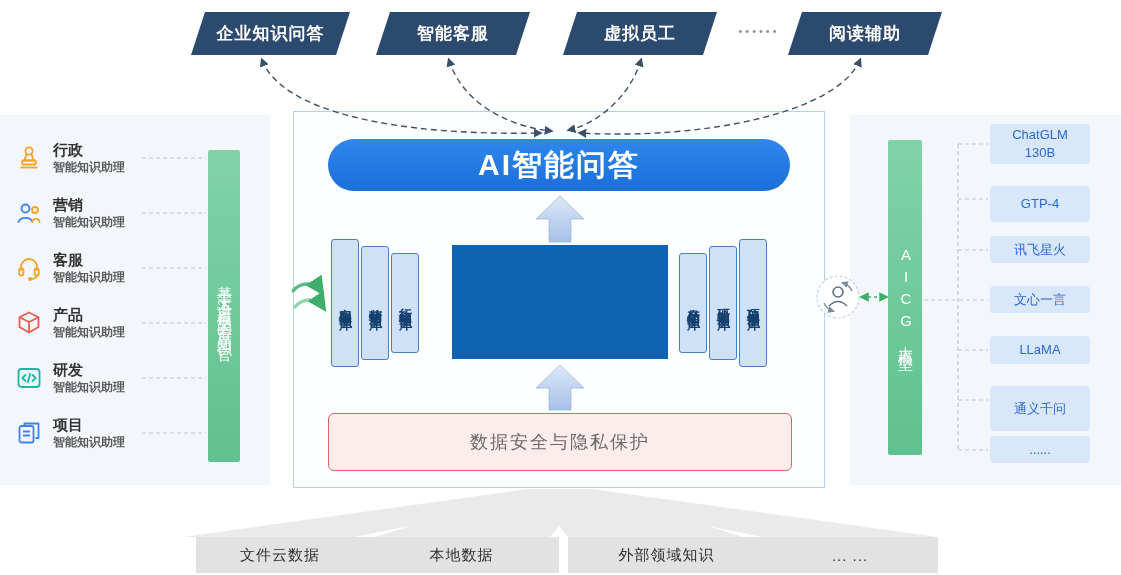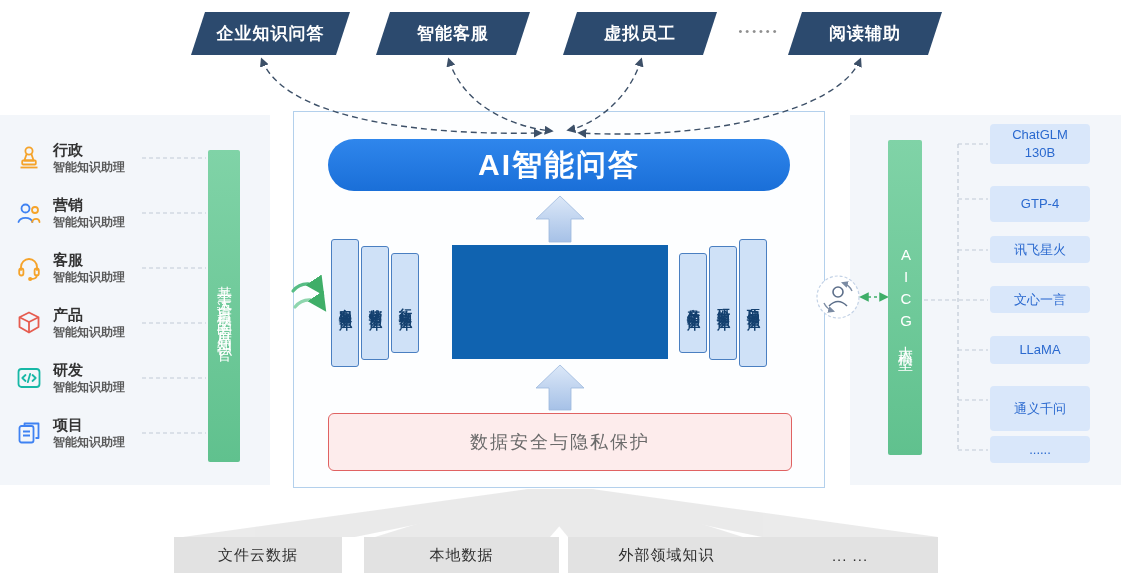"文件云数据" div.src-box { left: 174px -> 196px }
